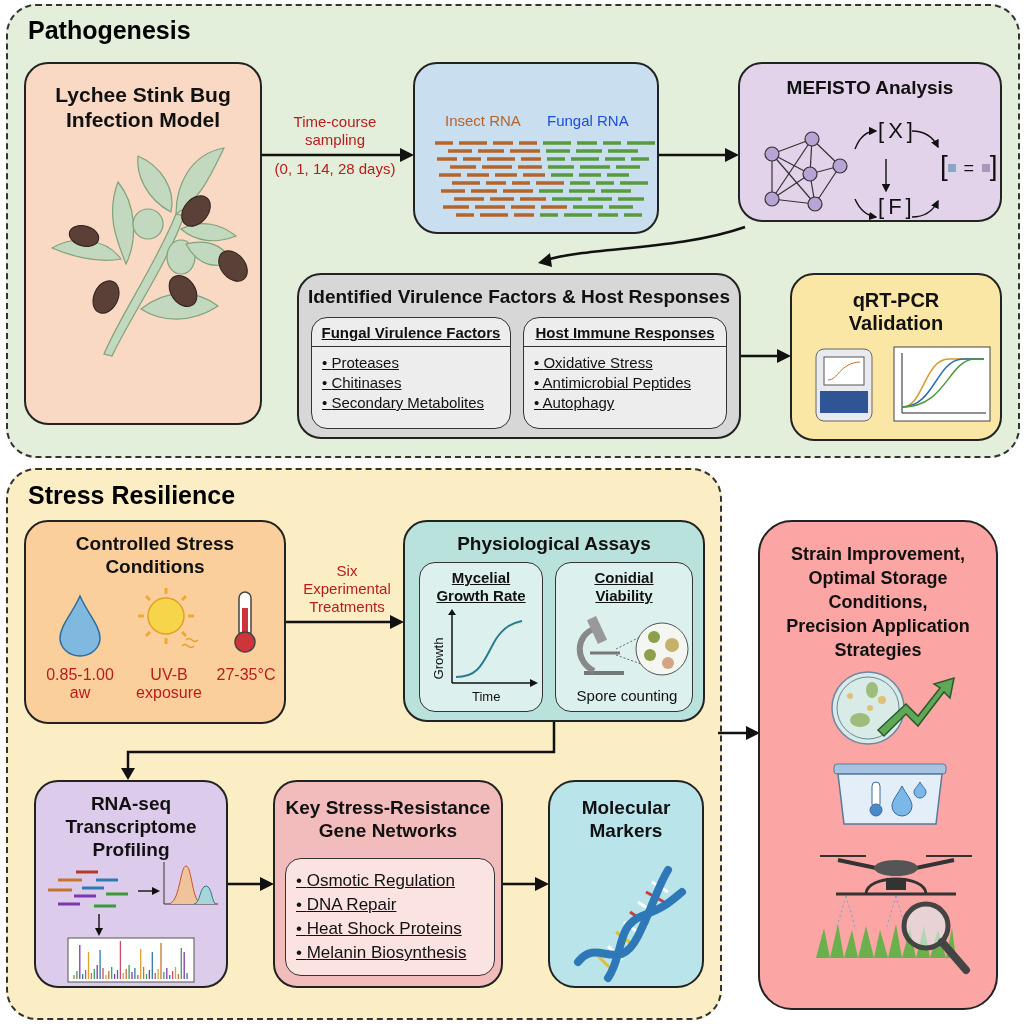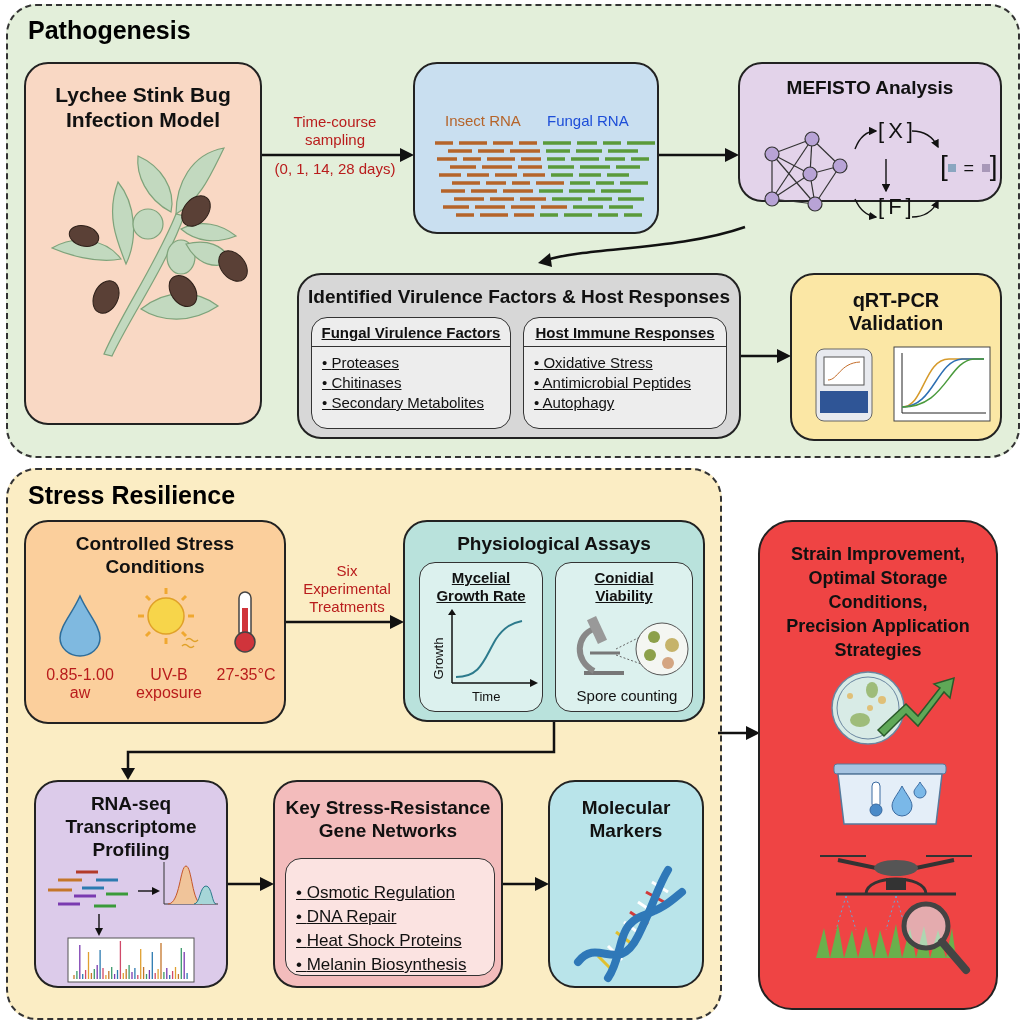"MEFISTO Analysis" div.box { height: 140px -> 160px }
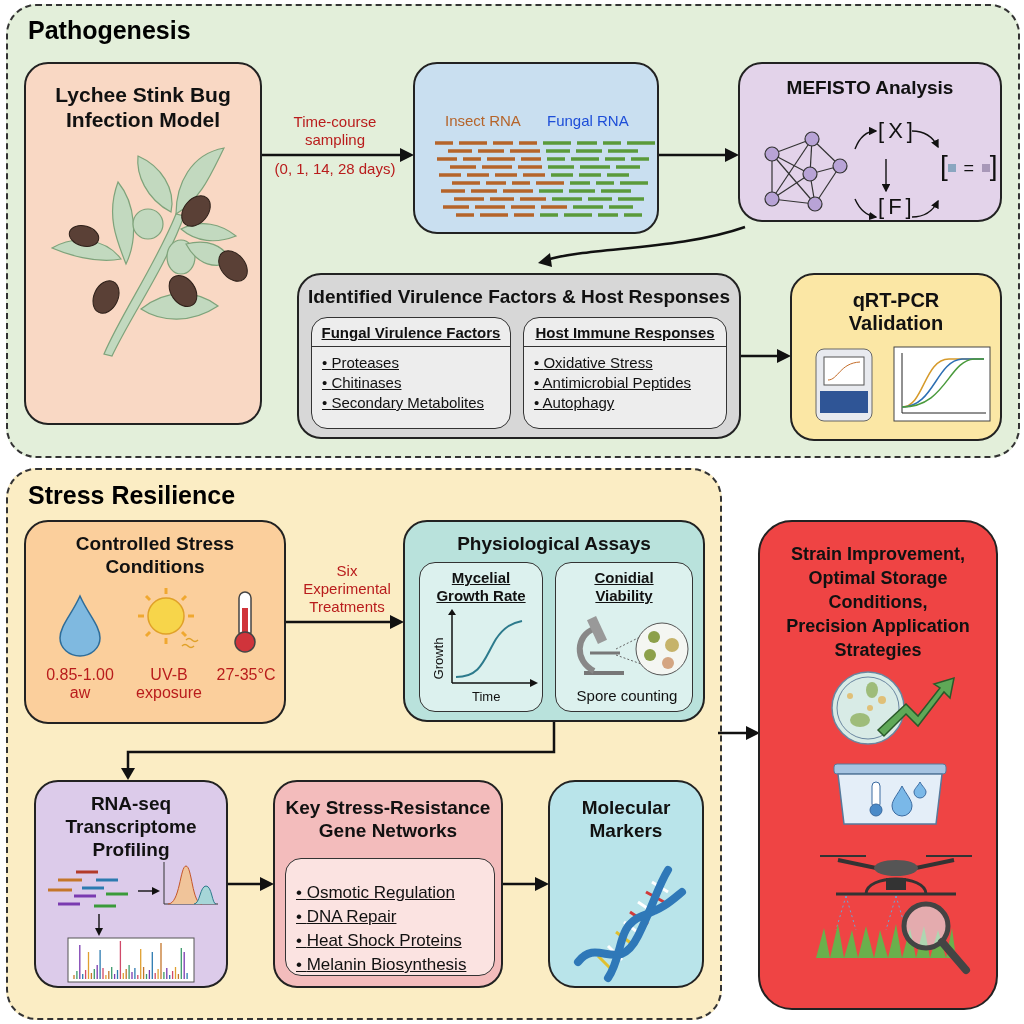"Strain Improvement," div.box { background: #ef4444 -> #fca5a5 }
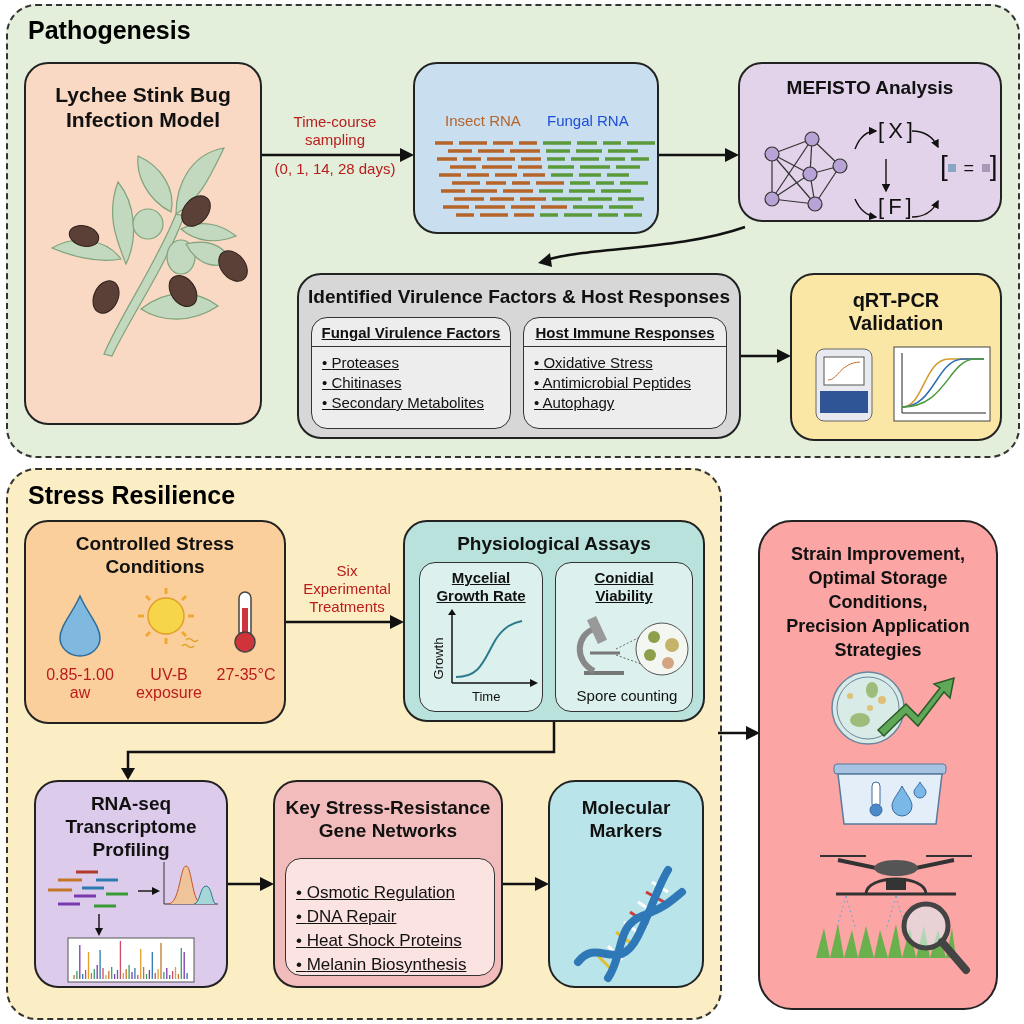"Osmotic Regulation" ul.blist { padding-top: 22px -> 10px }
